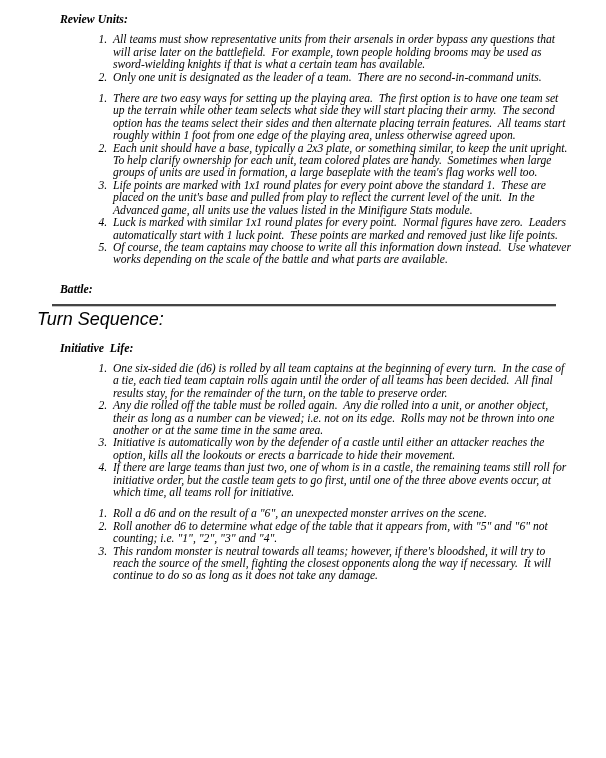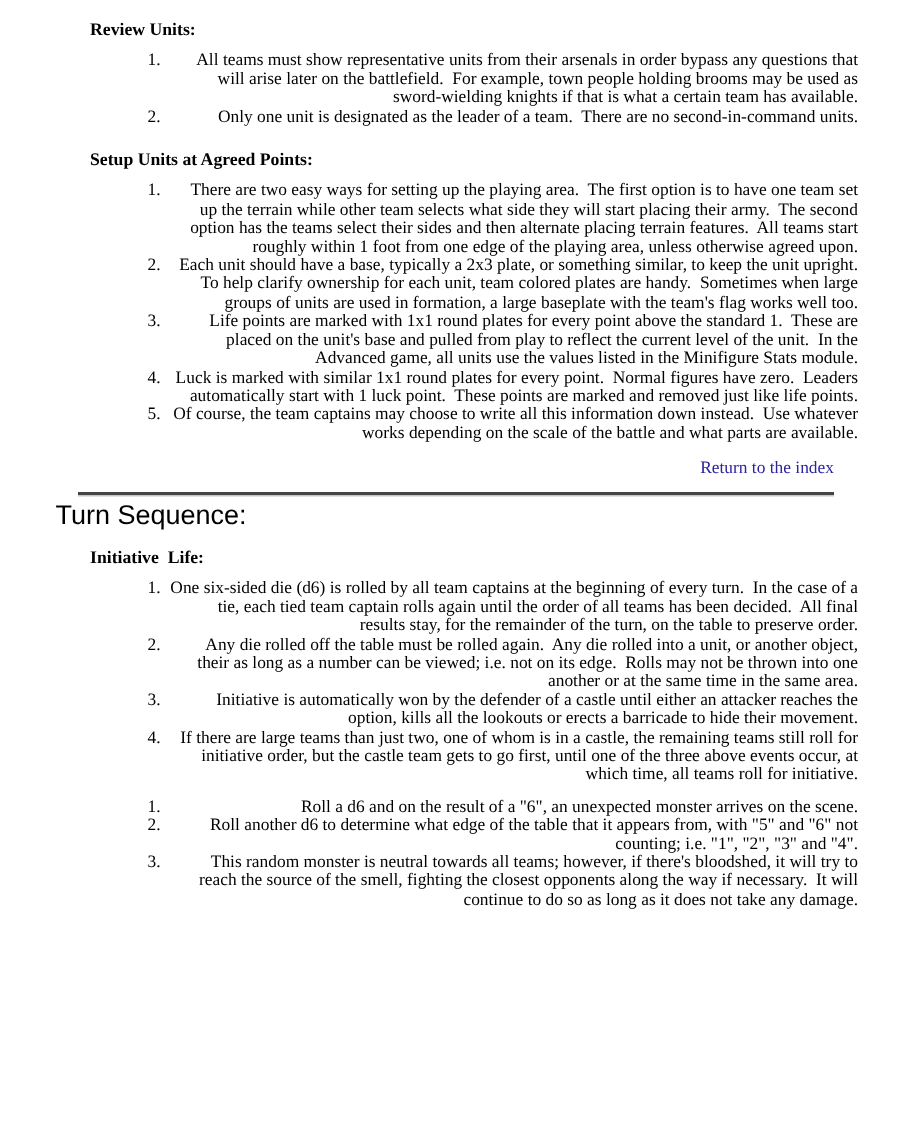"Review Units:" .doc { font-style: none -> italic }
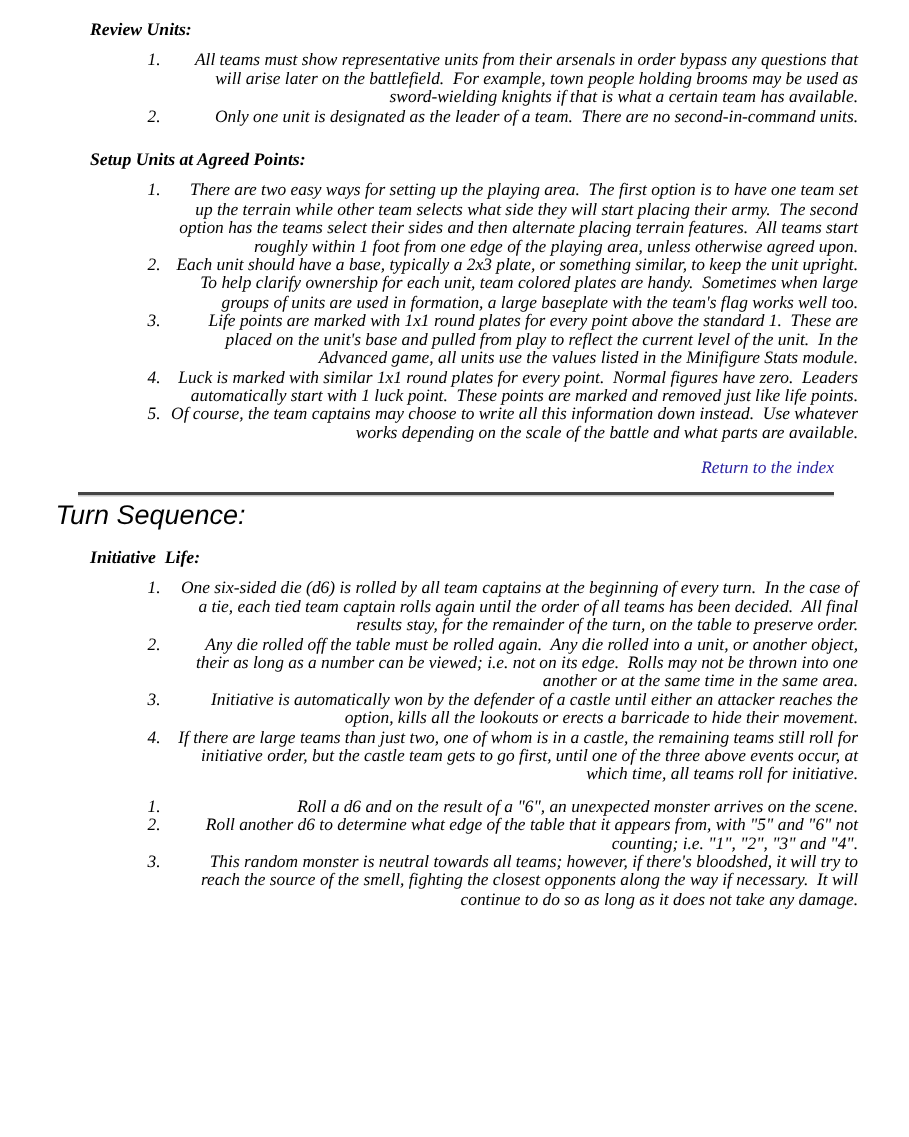"All teams must show representative" ol.rule-list li { text-align: right -> left }
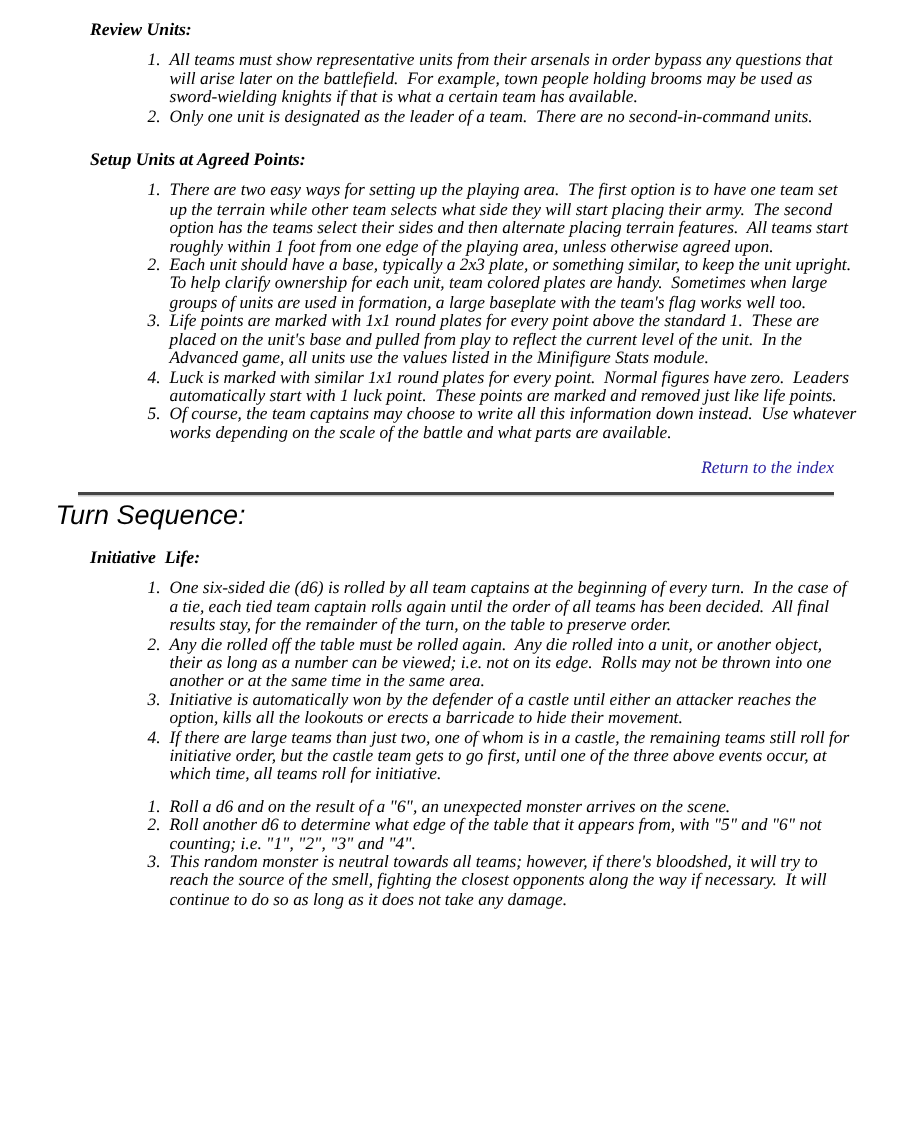"Setup Units at Agreed Points:" h3.sub-head { html: <h3>Setup Units at Agreed Points:</h3> -> none }
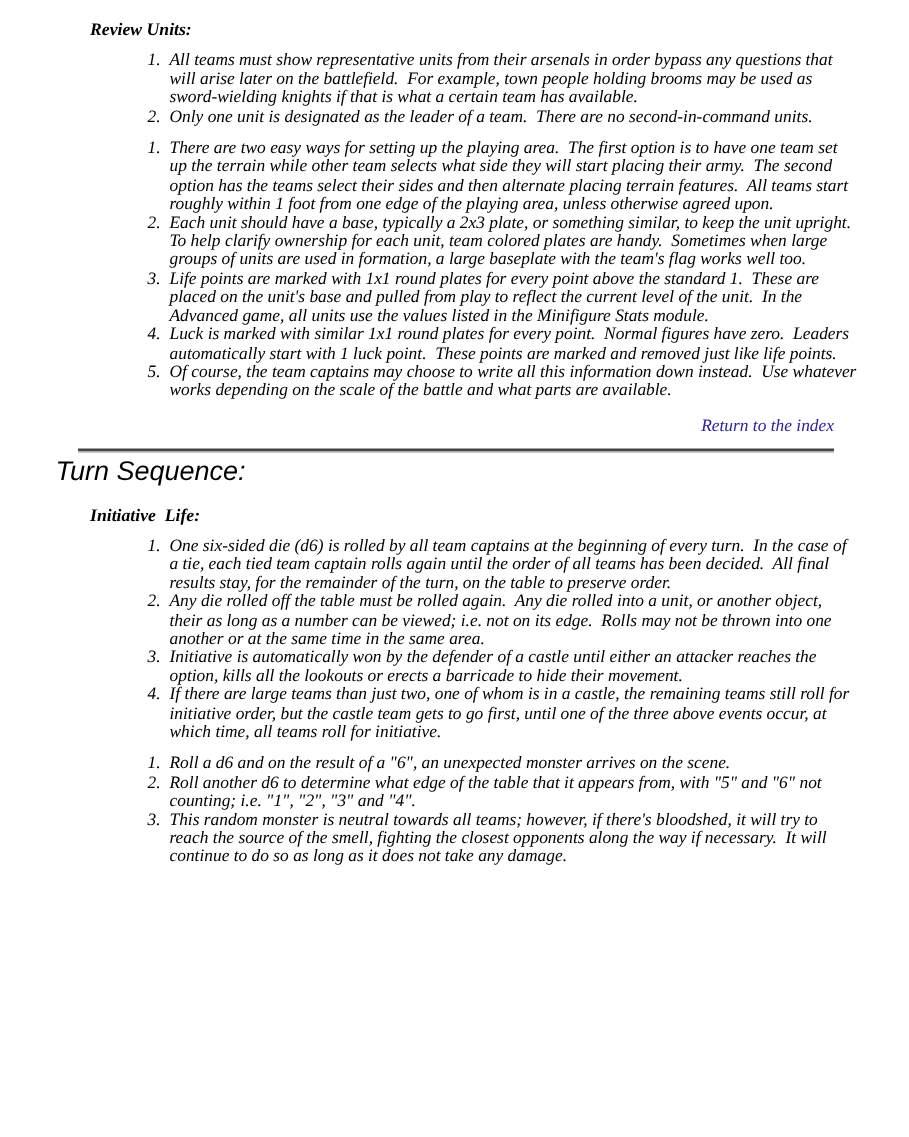"Battle:" h3.sub-head { html: none -> <h3>Battle:</h3> }
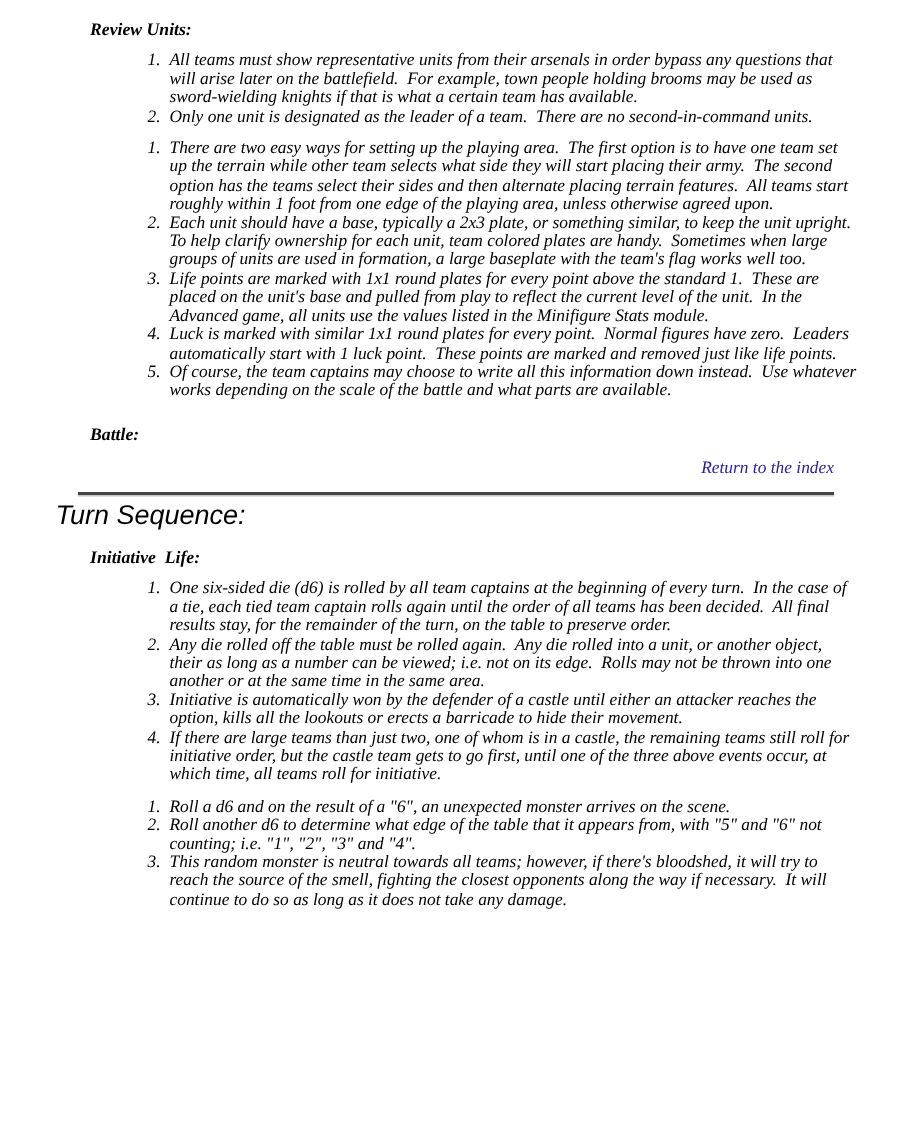"Return to the index" p.index-link-row { html: <p> <a>Return to the index</a> </p> -> none }
